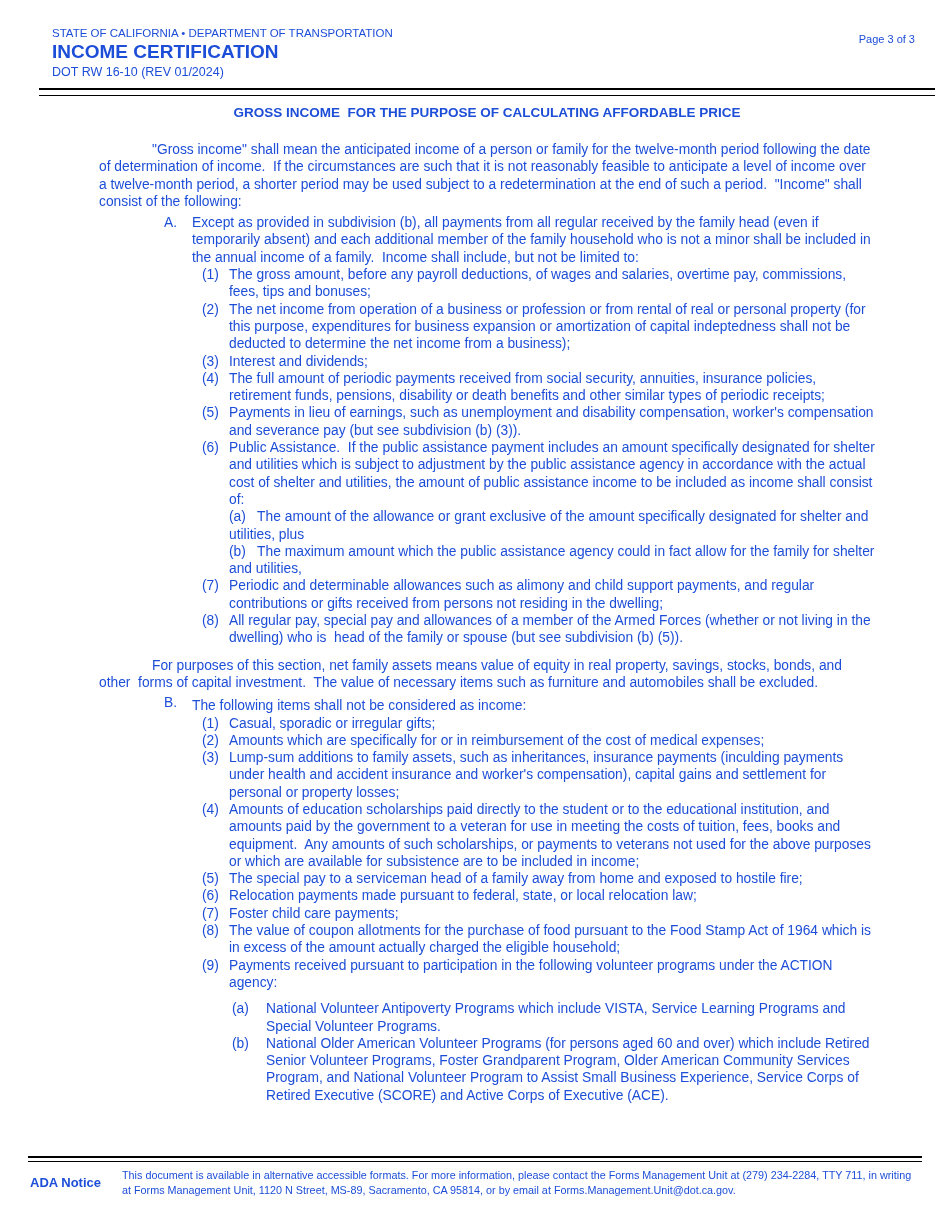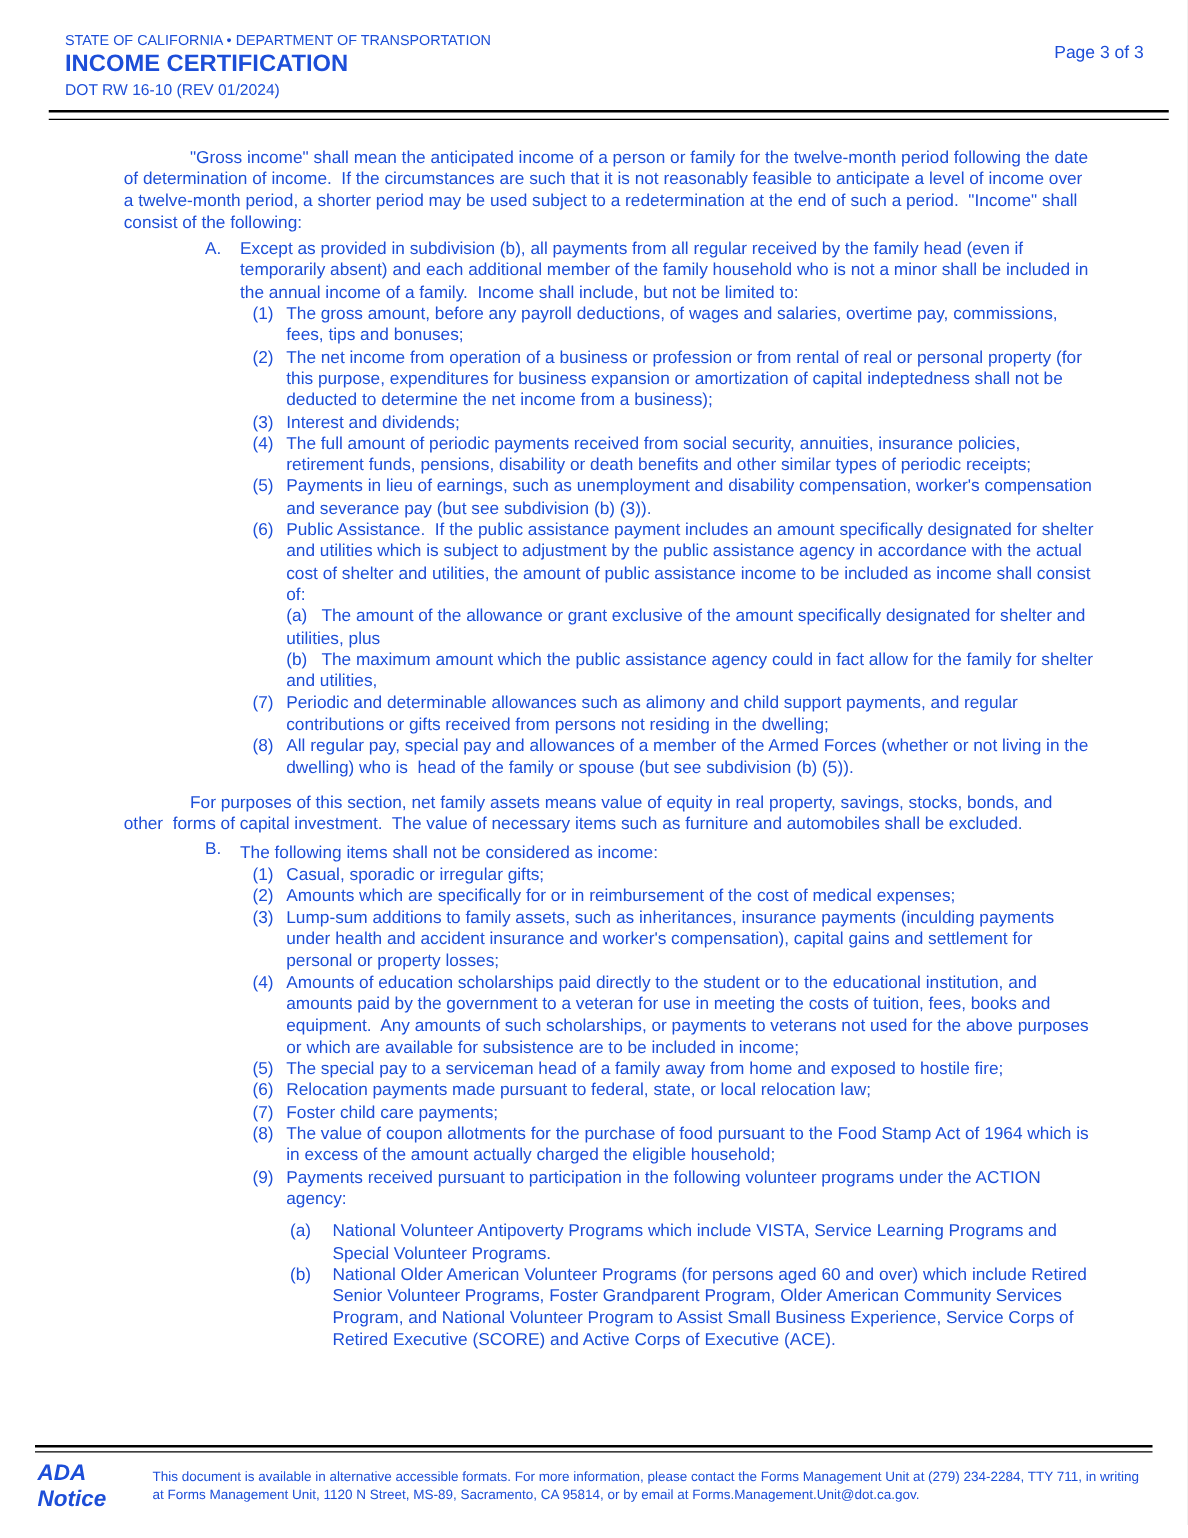"Page 3 of 3" .page-indicator { font-size: 14px -> 11px }
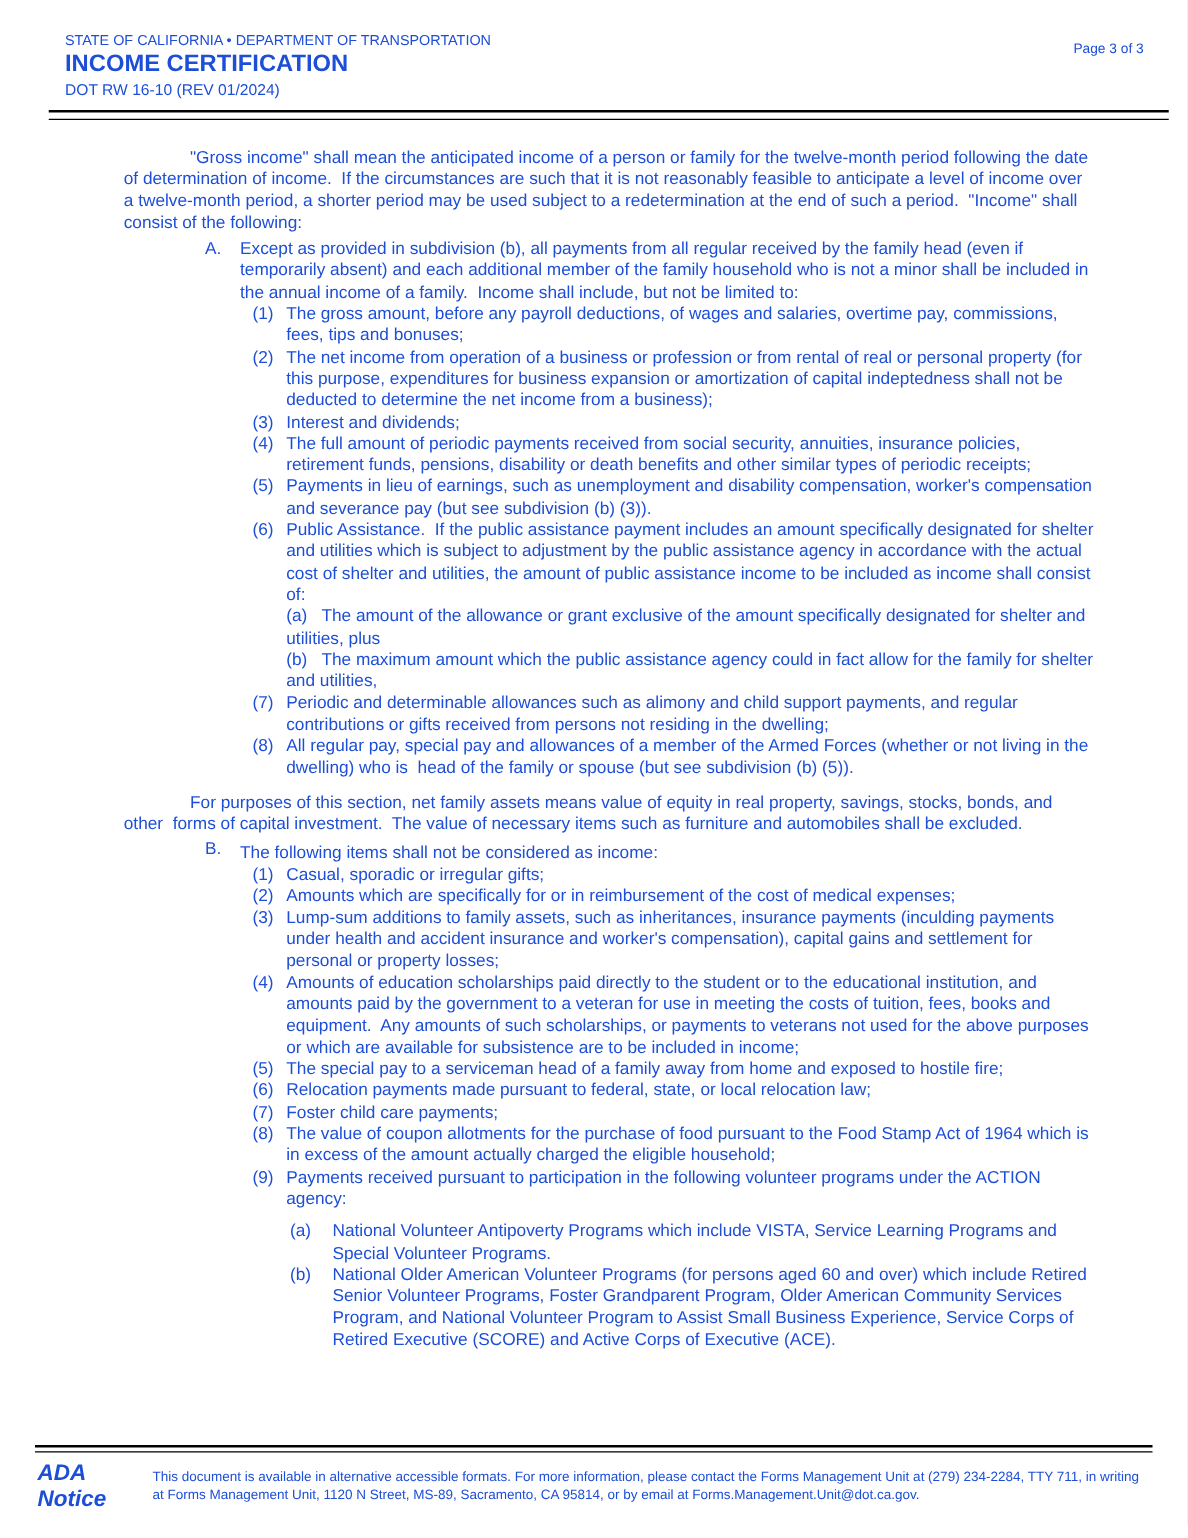"GROSS INCOME FOR THE PURPOSE" div.doc-title { html: none -> <div>GROSS INCOME FOR THE PURPOSE OF CALCULATING AFFORDABLE PRICE</div> }
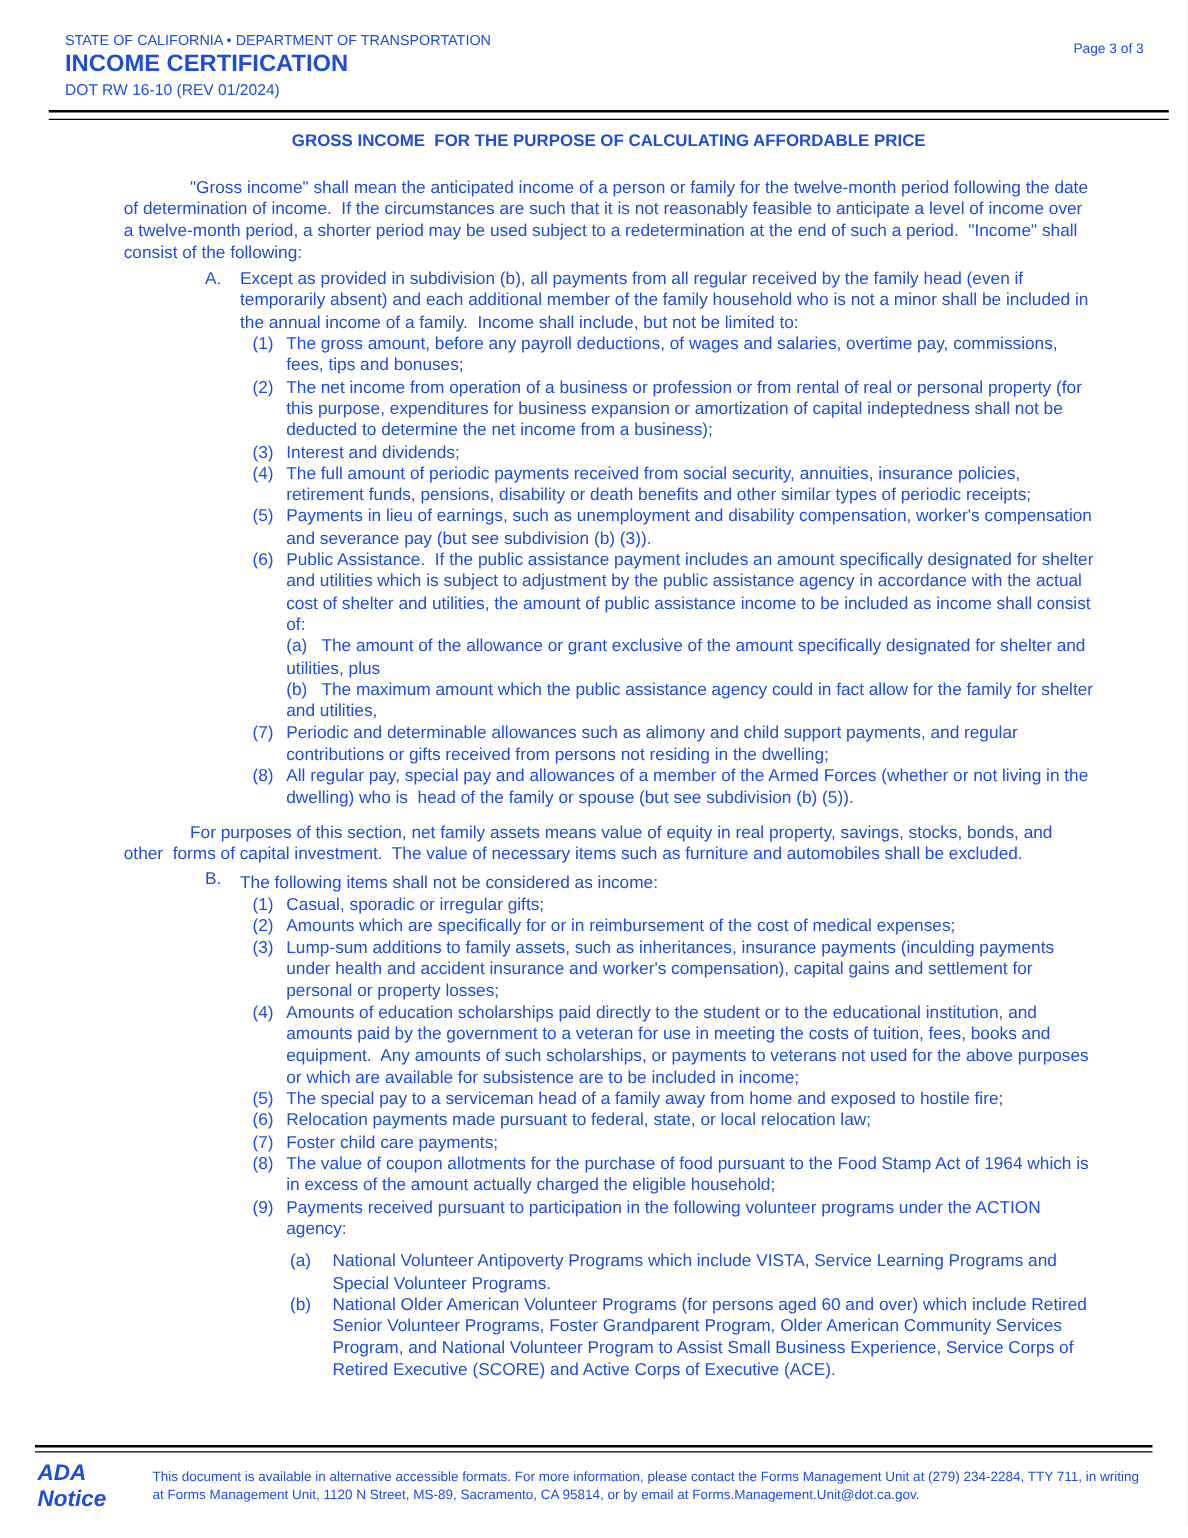"ADA Notice" .ada-label { font-size: 18px -> 13px; font-style: italic -> none }
